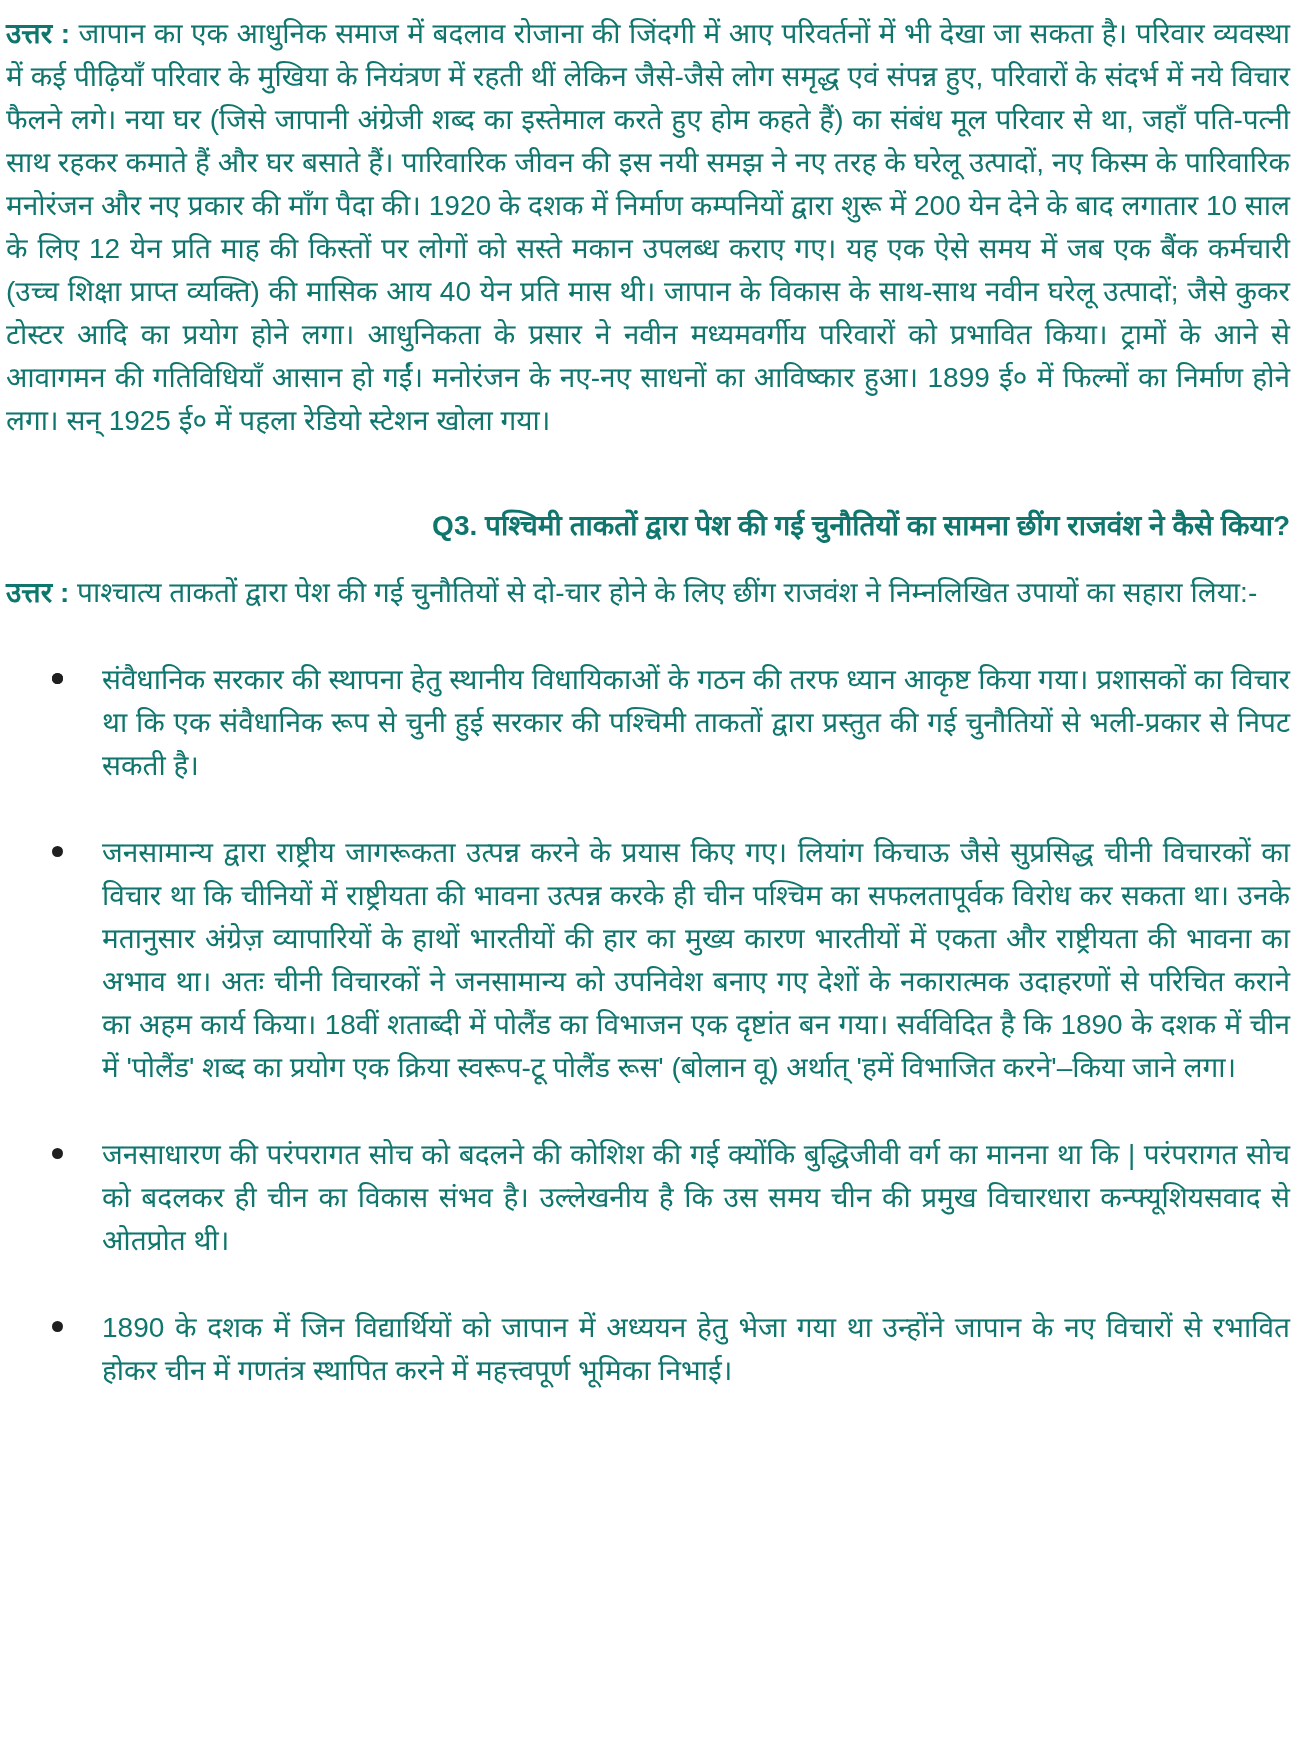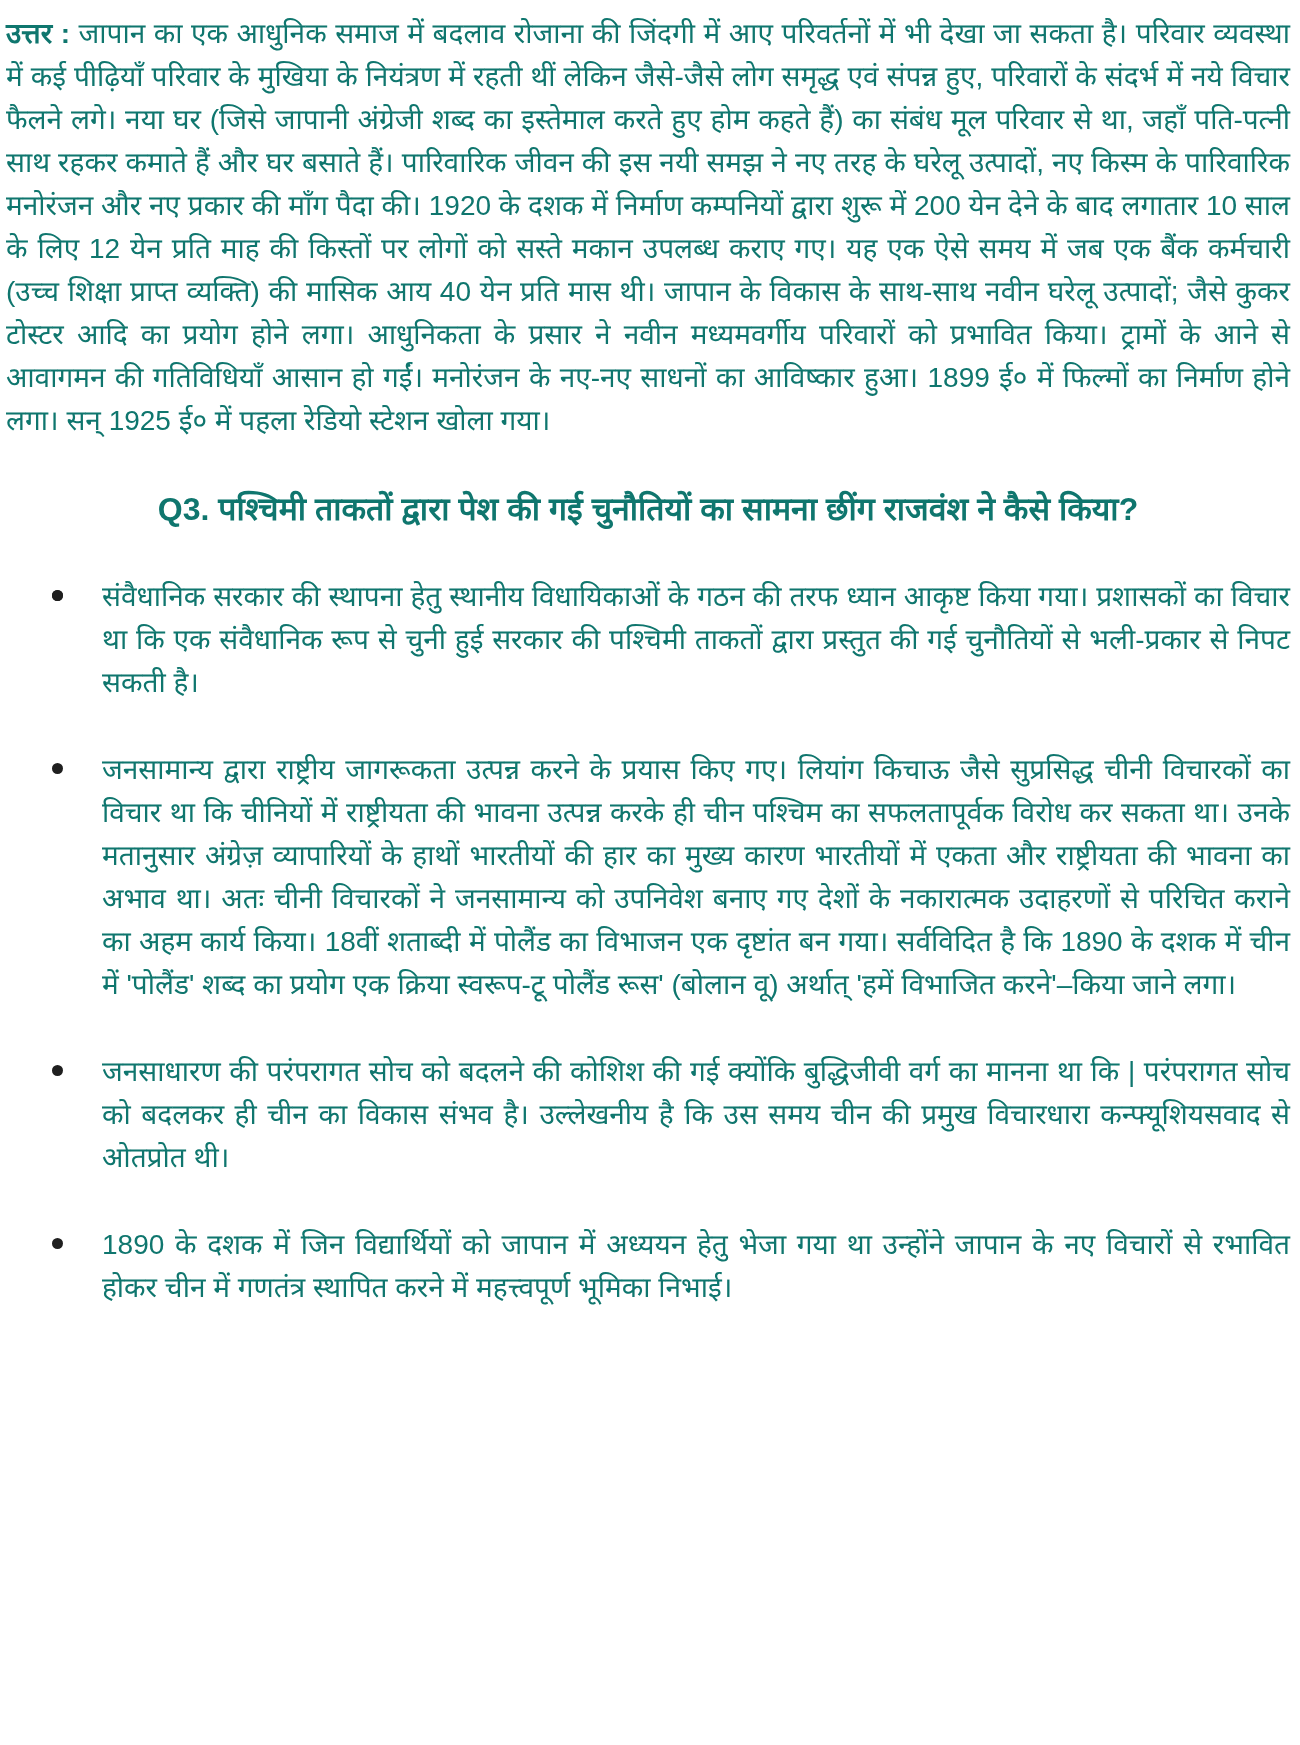"Q3. पश्चिमी ताकतों द्वारा पेश" .q-heading { font-size: 32px -> 28px; margin: 46px 0 0 0 -> 62px 0 0 0; text-align: center -> right }
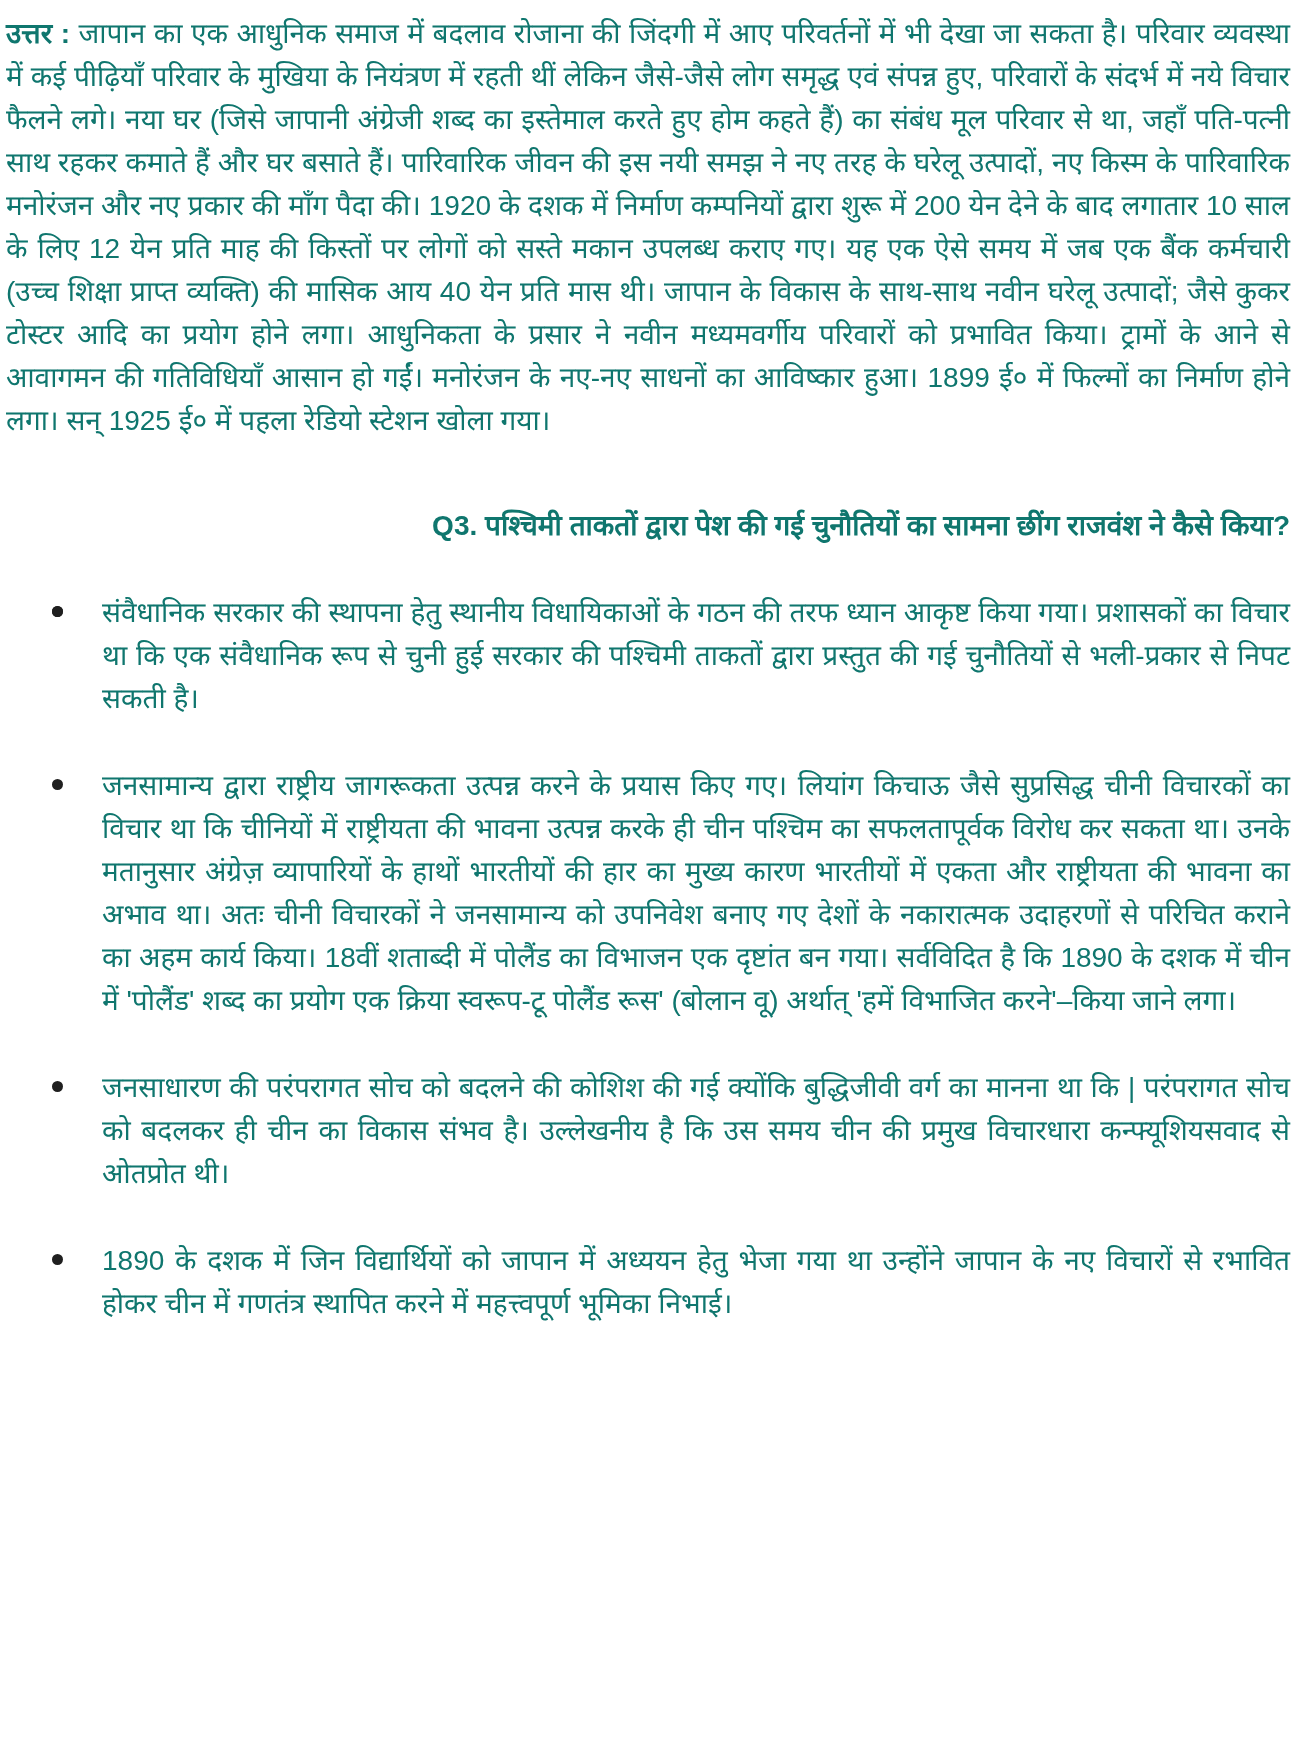"उत्तर : पाश्चात्य ताकतों द्वारा" p.para { html: none -> <p><span>उत्तर :</span> <span>पाश्चात्य ताकतों द्वारा पेश की गई चुनौतियों से दो-चार होने के लिए छींग राजवंश ने निम्नलिखित उपायों का सहारा लिया:-</span></p> }
